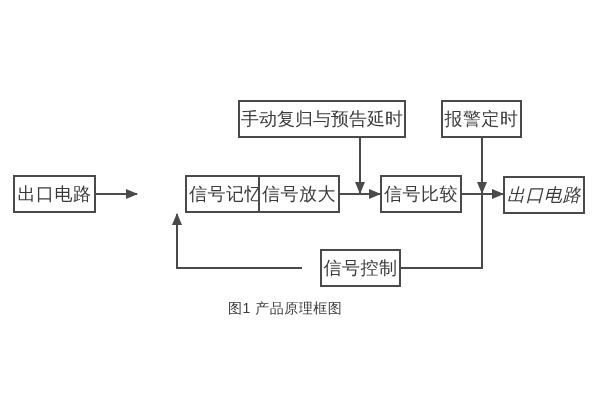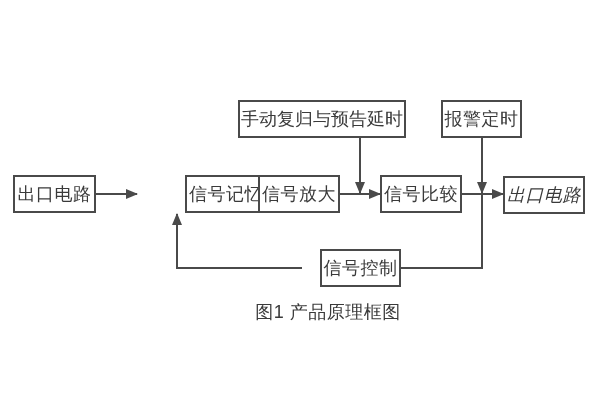"图1 产品原理框图" .caption { font-size: 18px -> 14px; text-align: center -> left }
